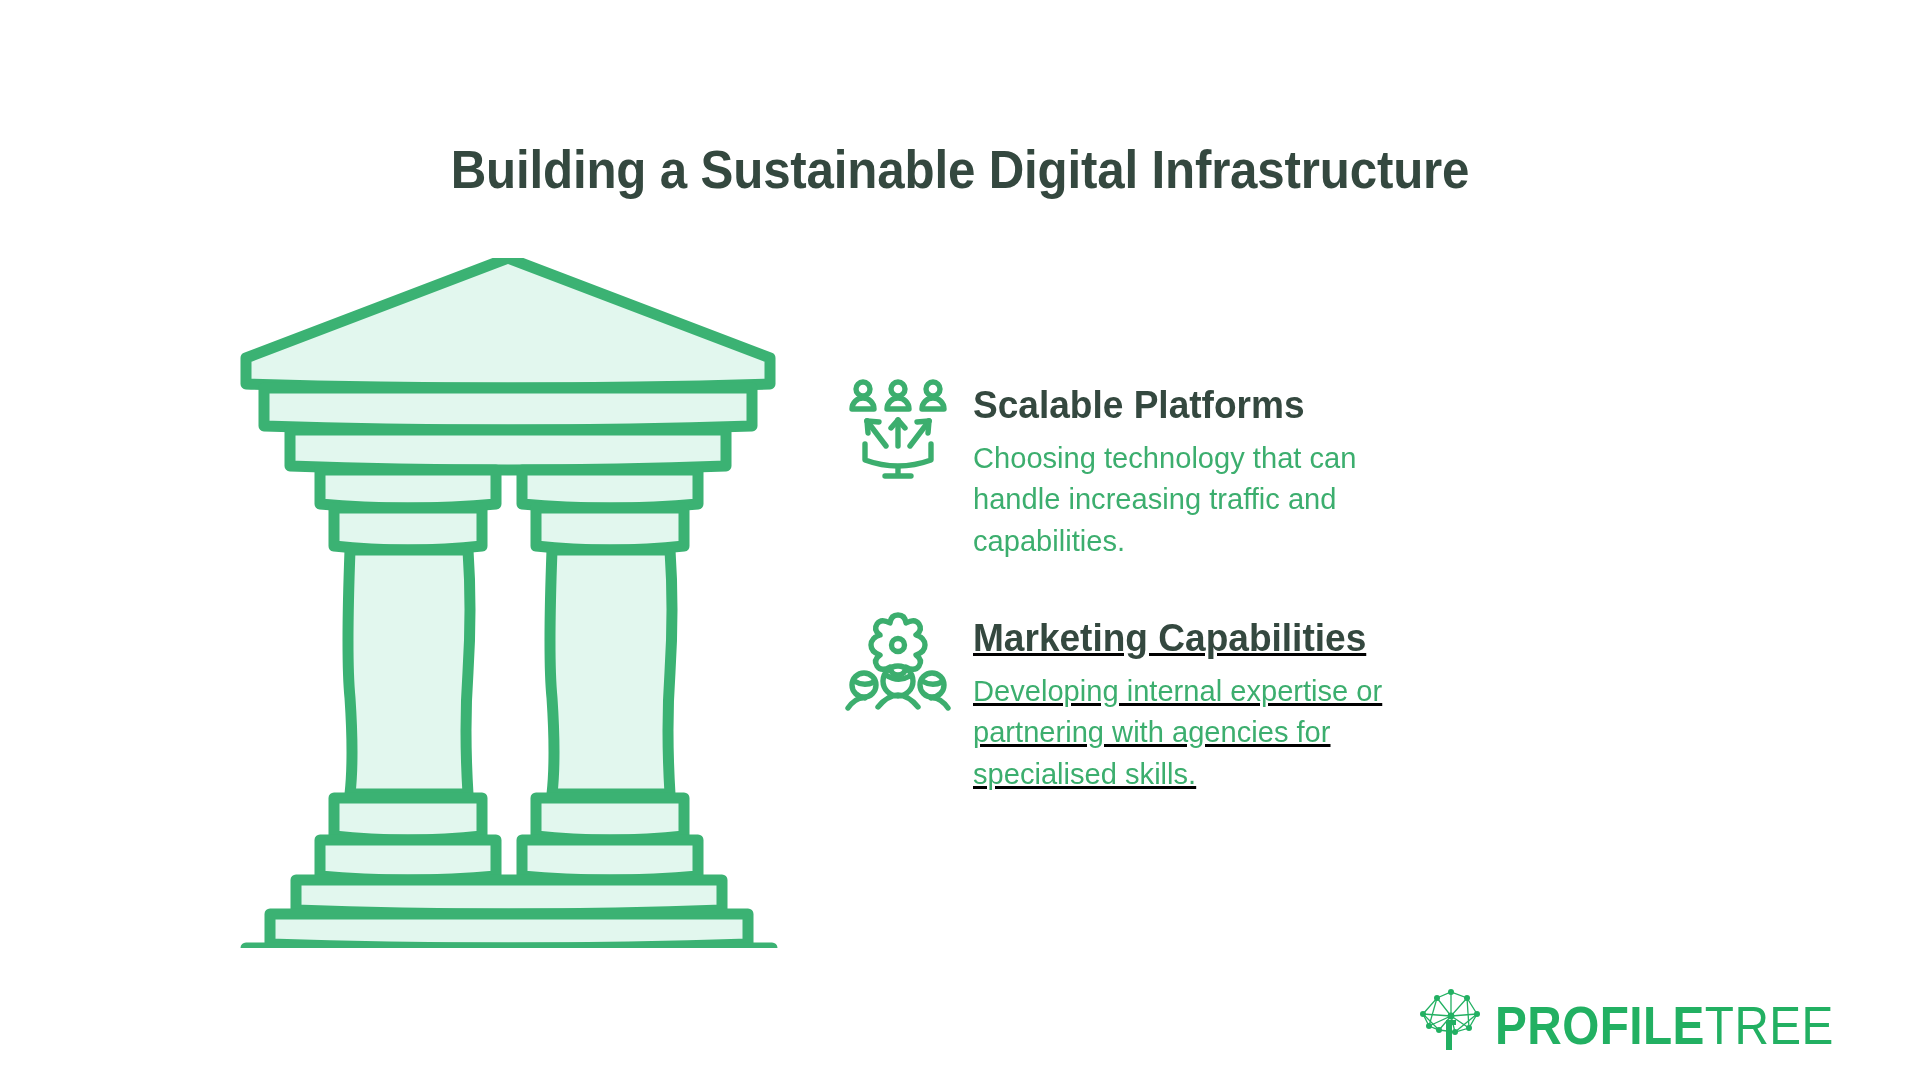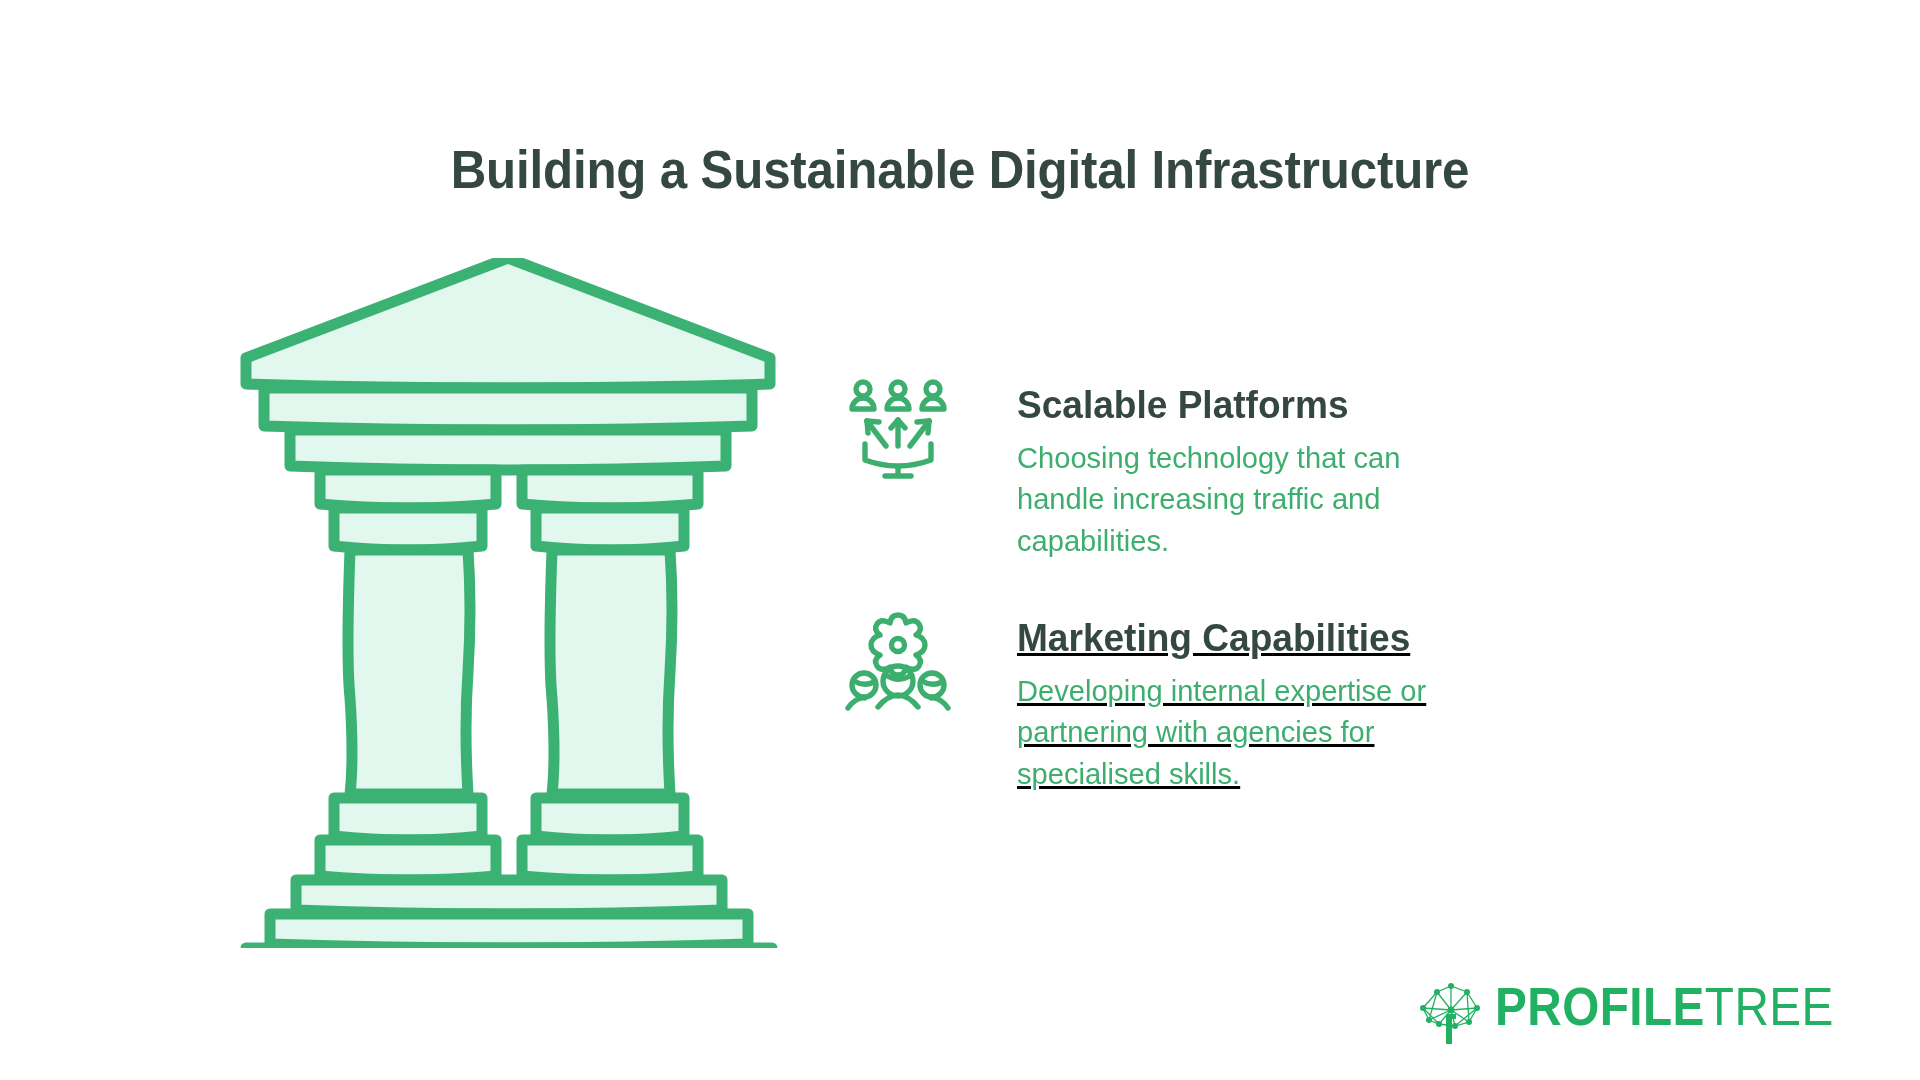"Scalable Platforms" .feature-text { margin-left: 44px -> none }
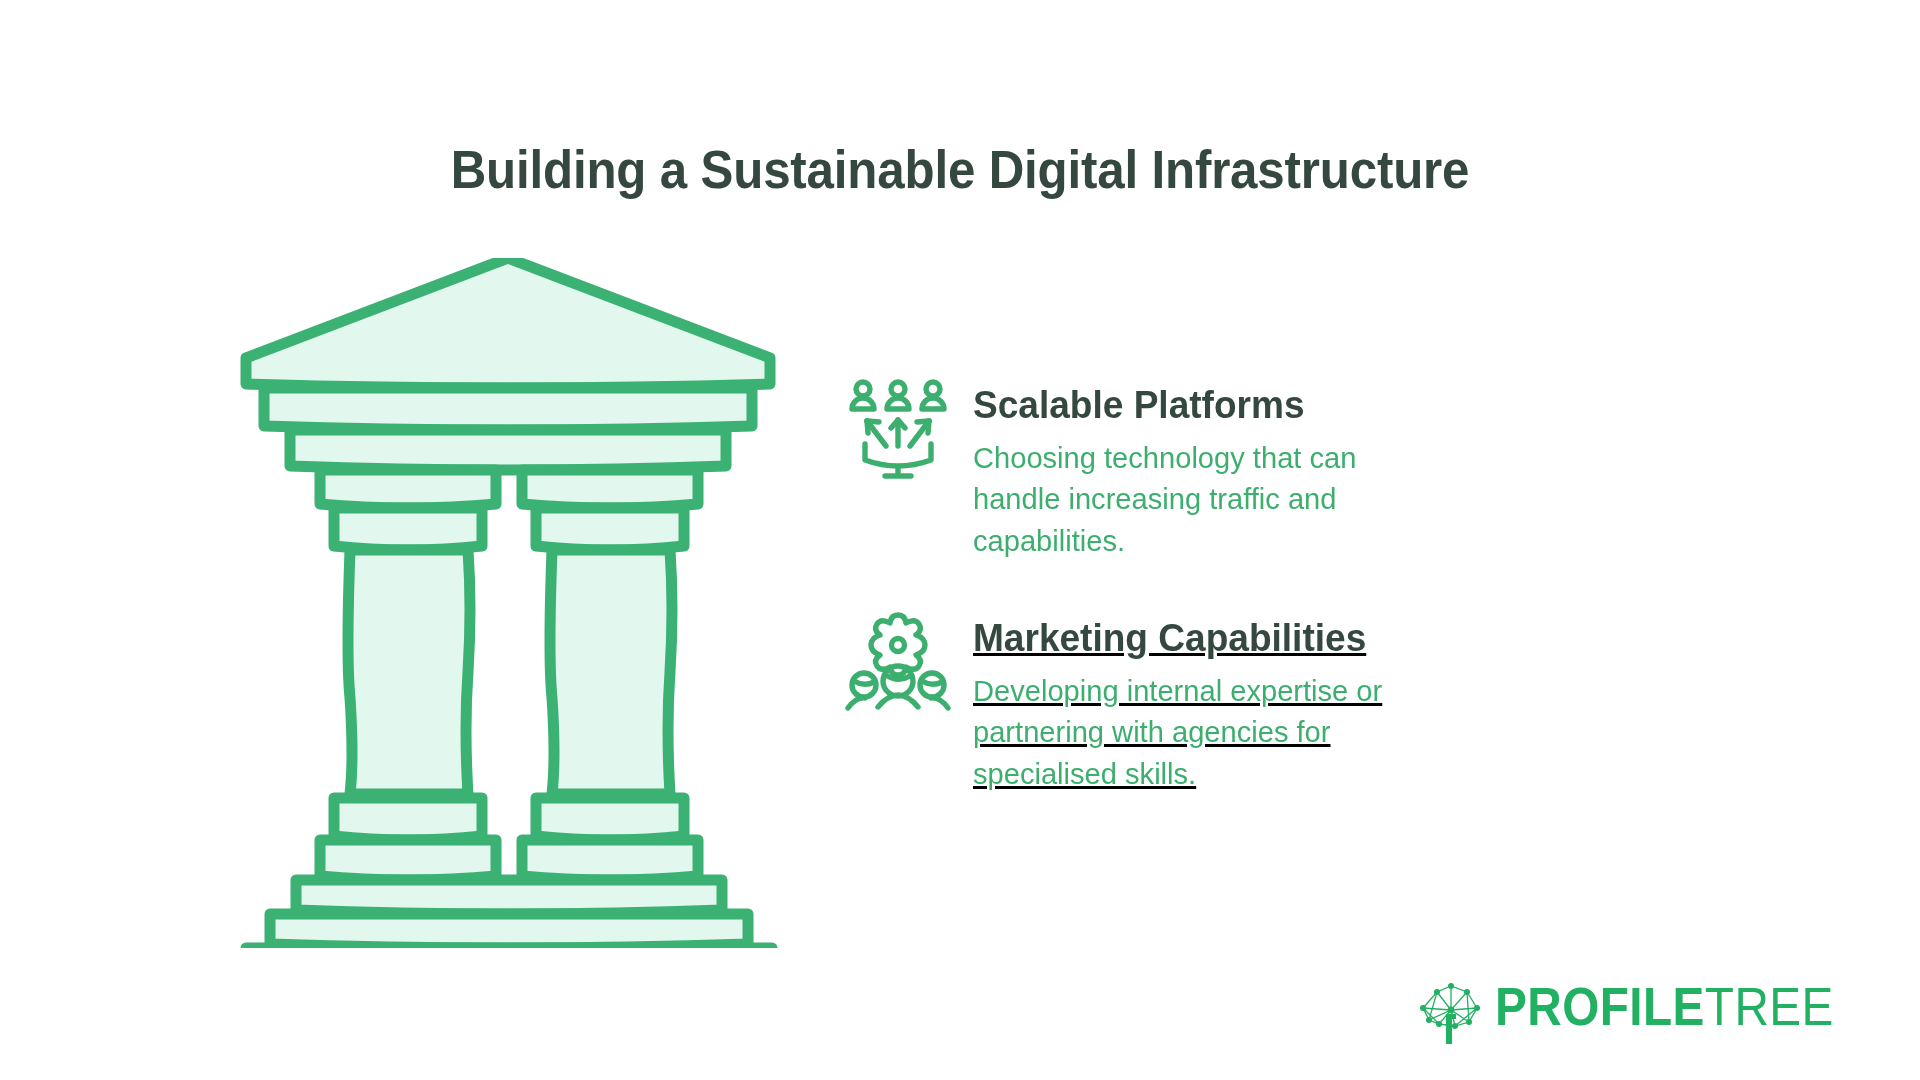"PROFILETREE" .logo { align-items: flex-start -> flex-end }
